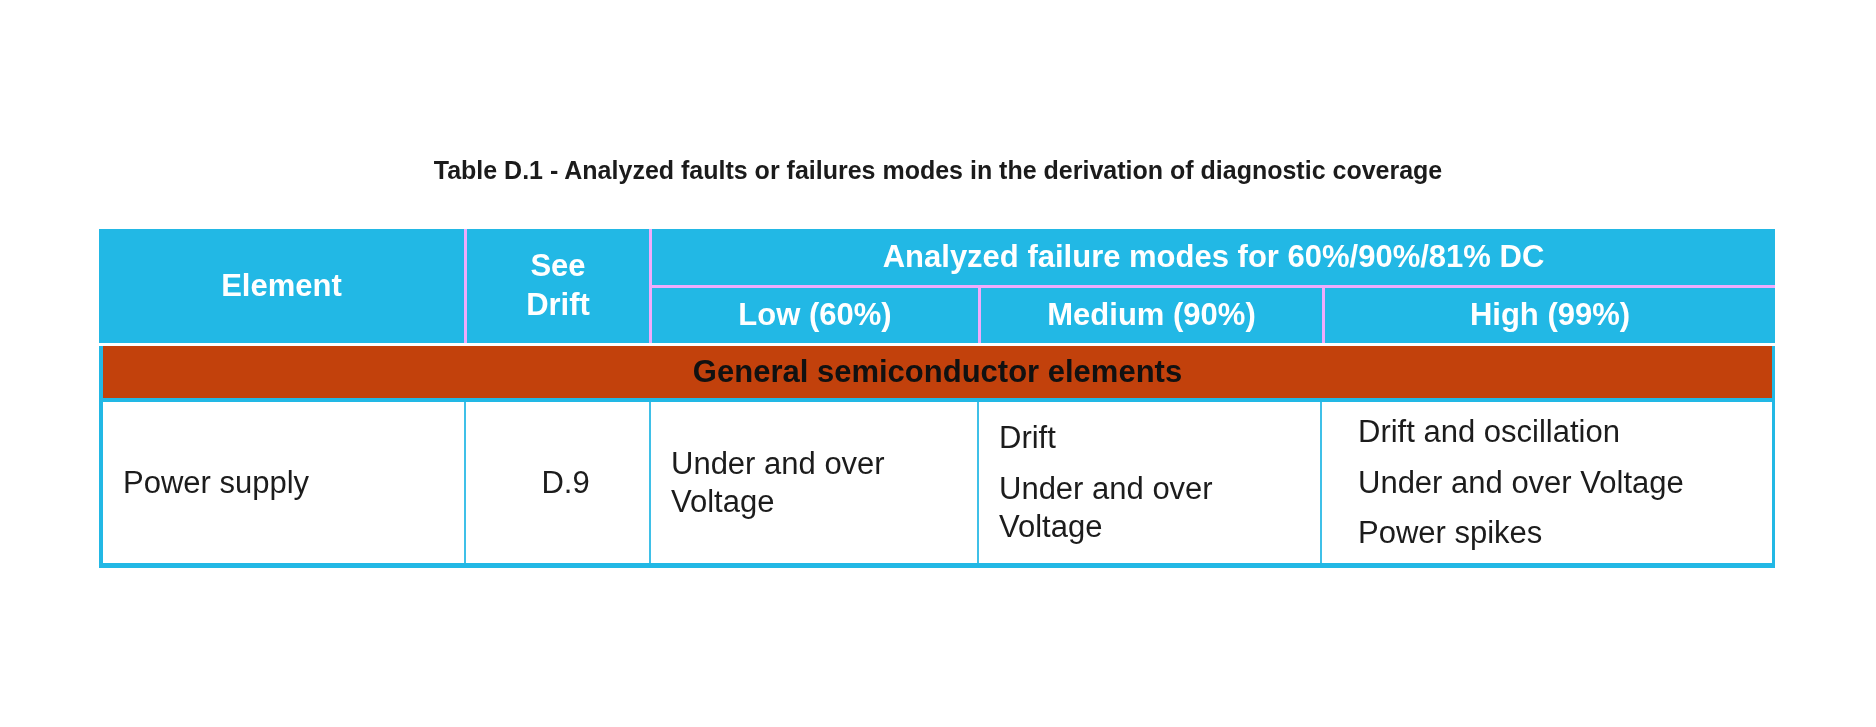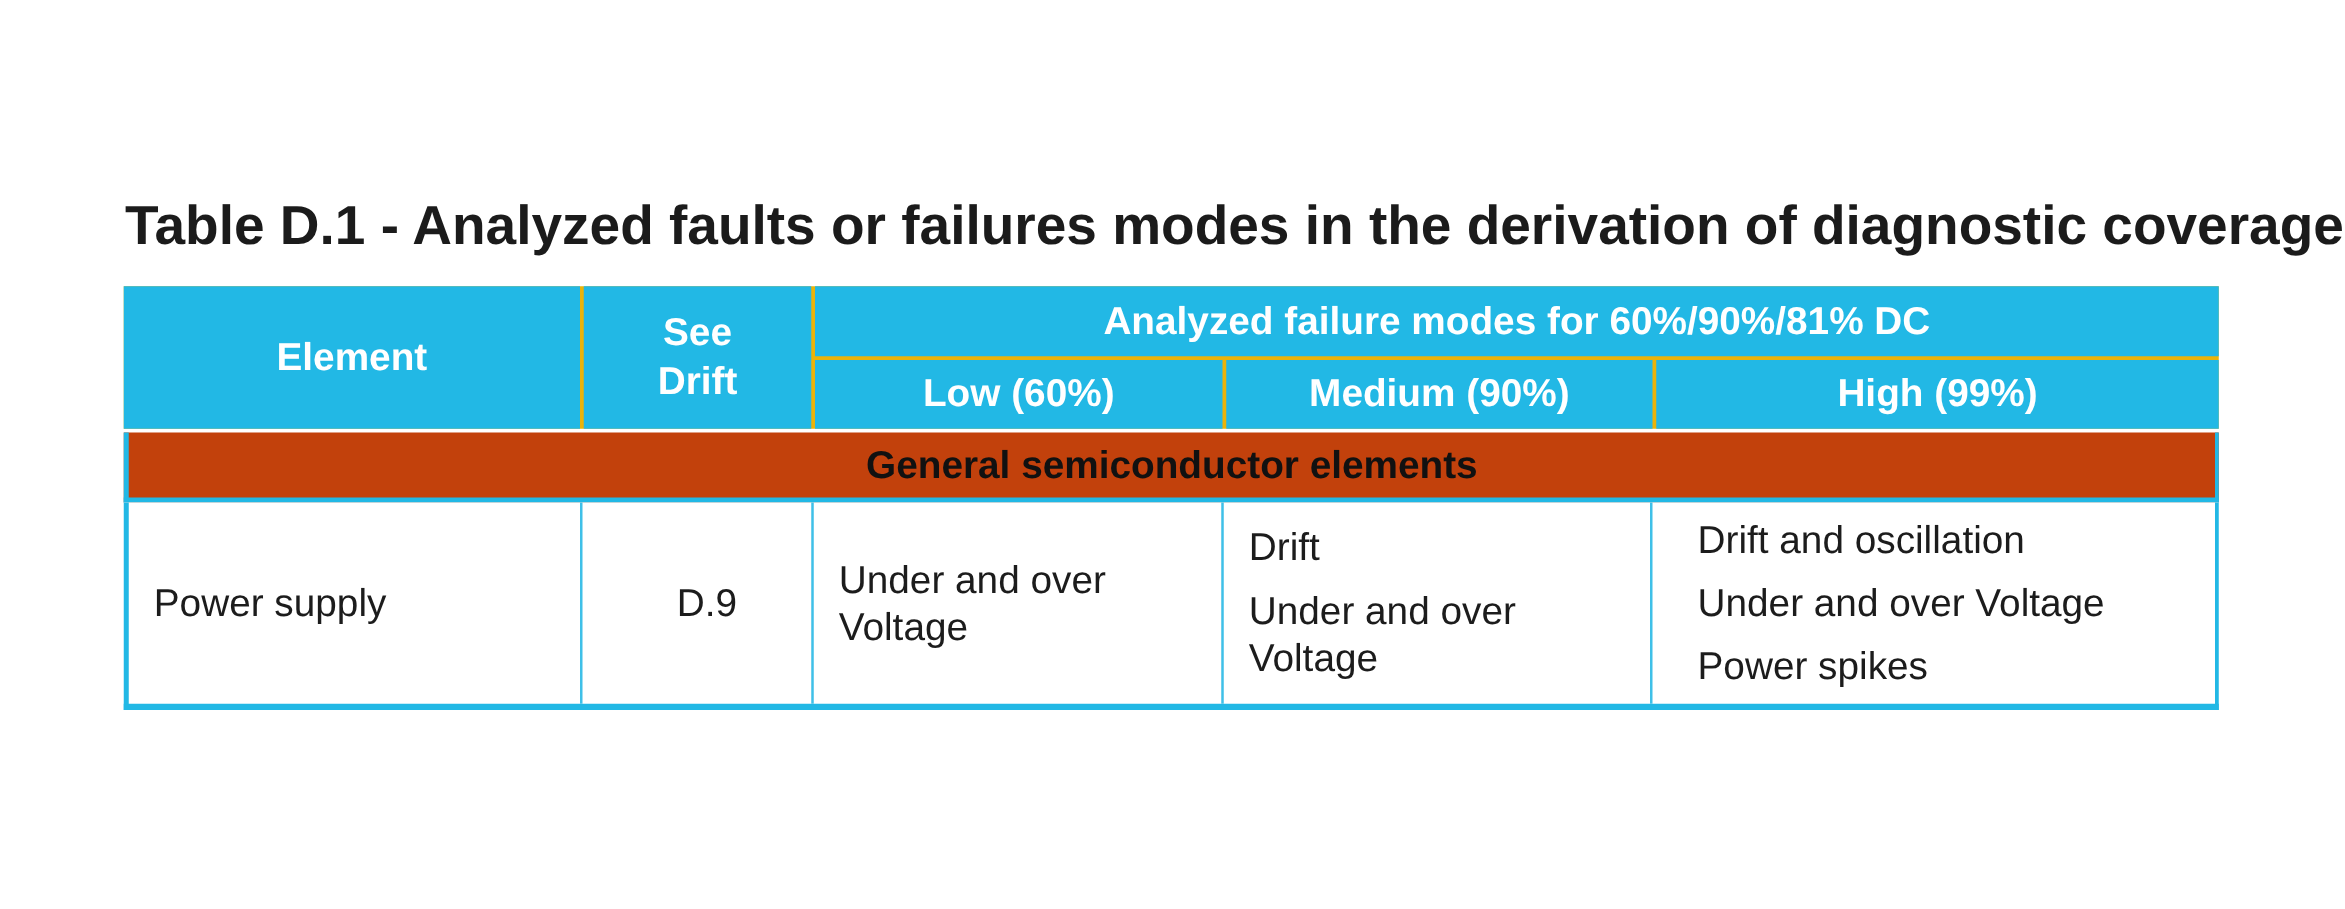"Table D.1 - Analyzed faults" .caption { font-size: 44px -> 25px }
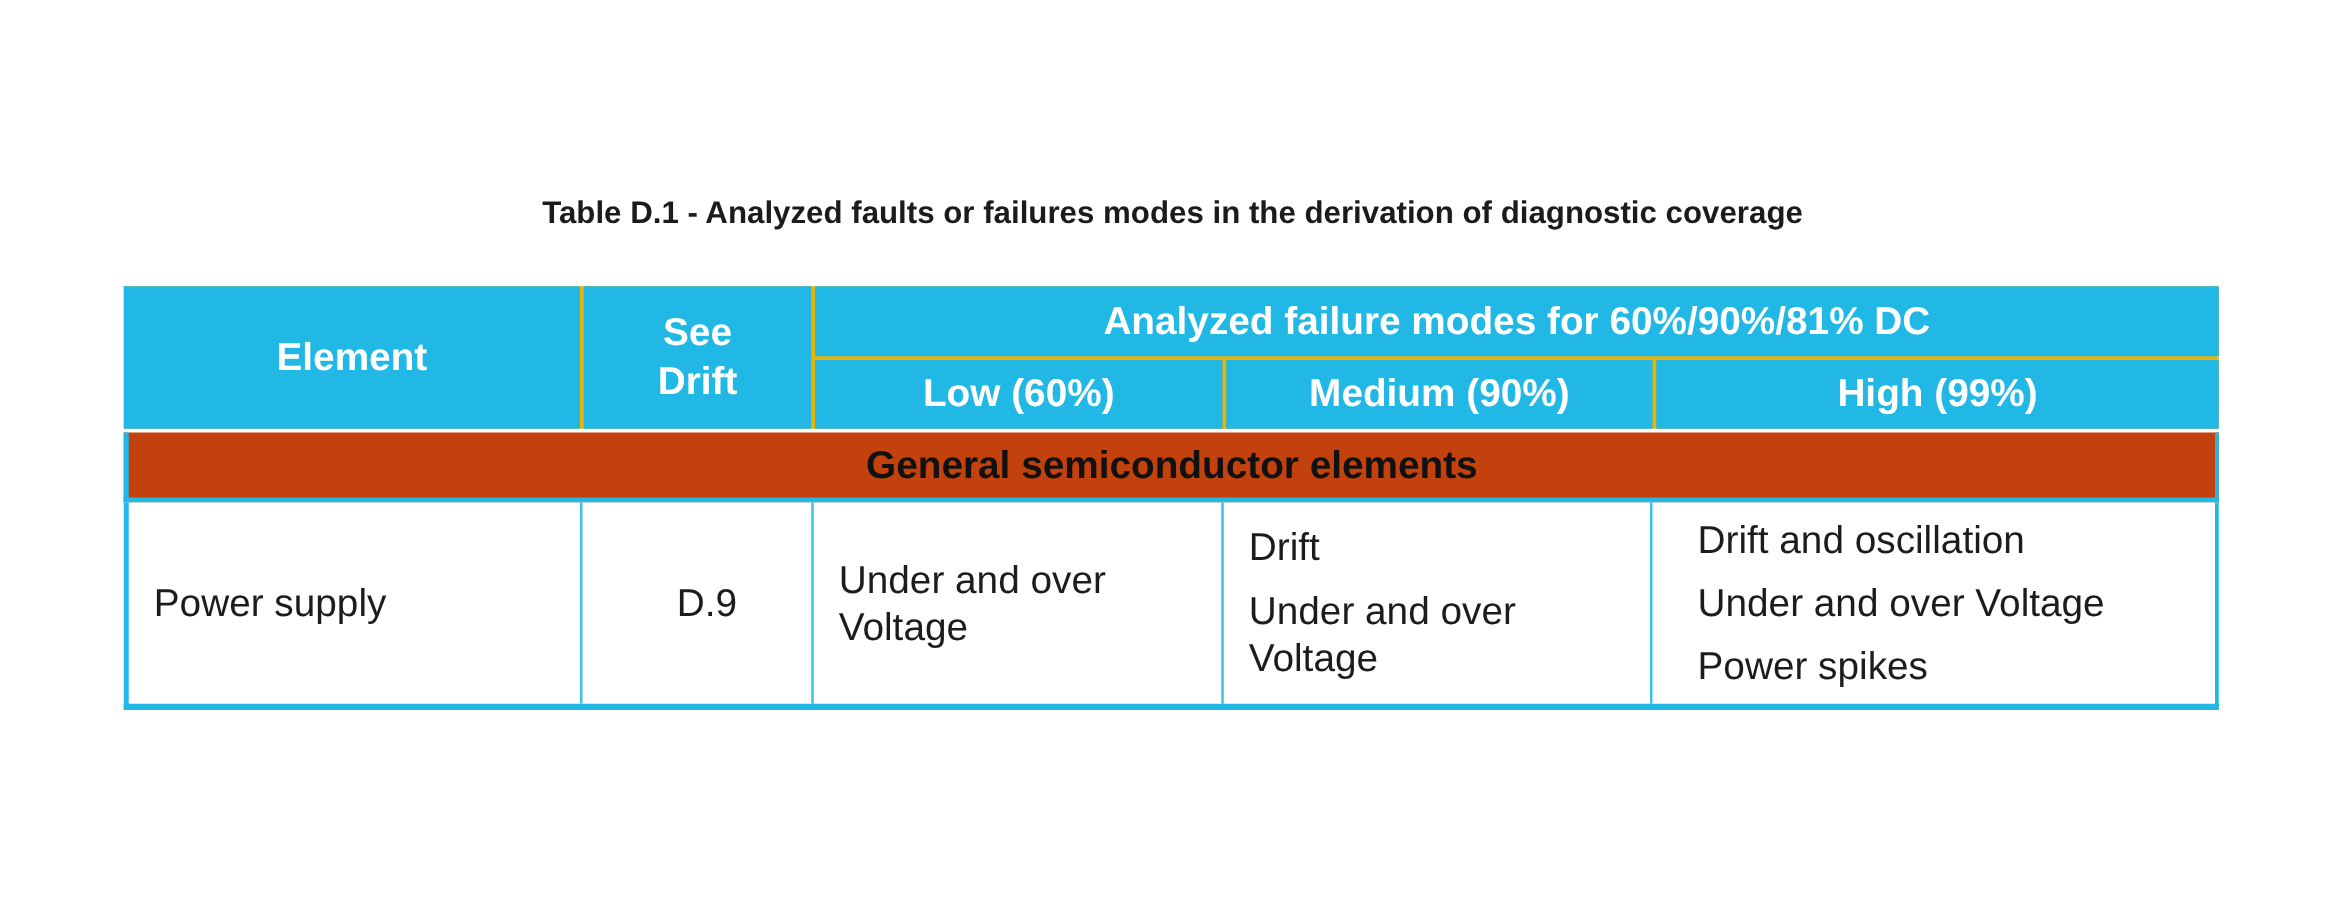"Element" .thead { background: #eab308 -> #f0abfc }
